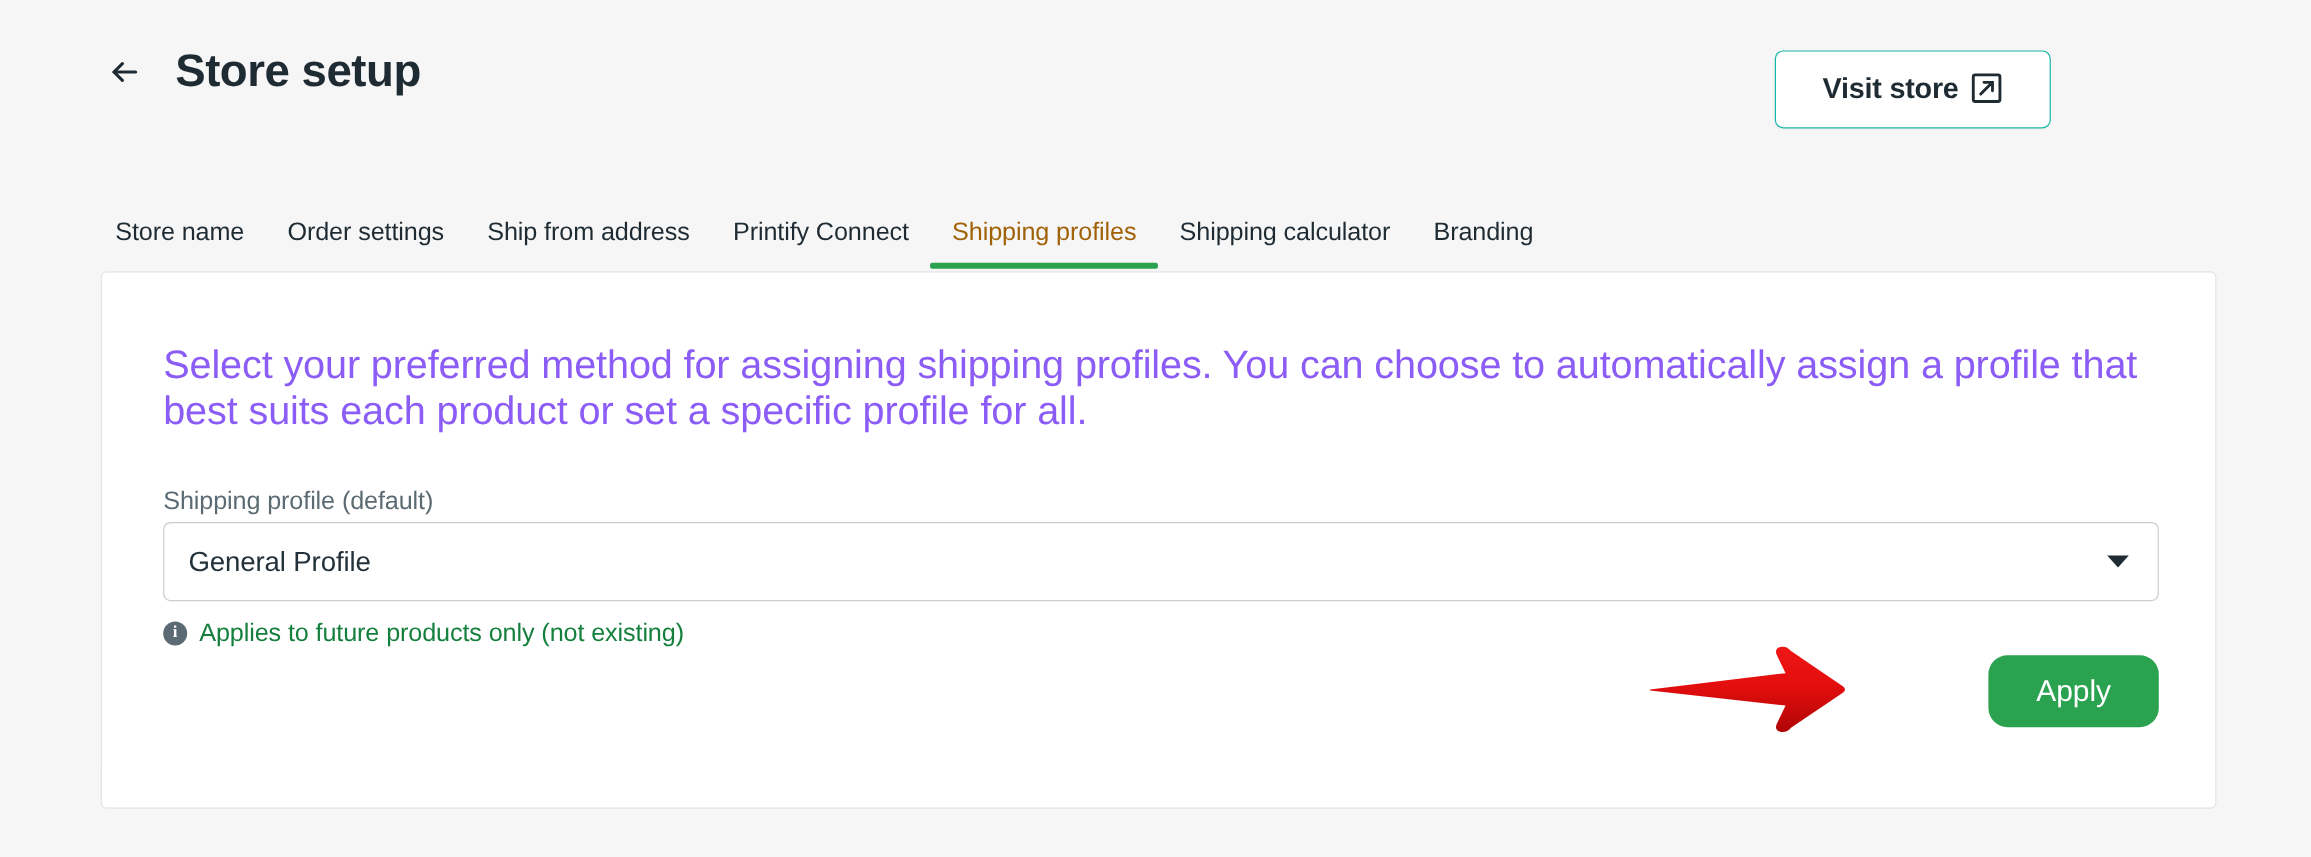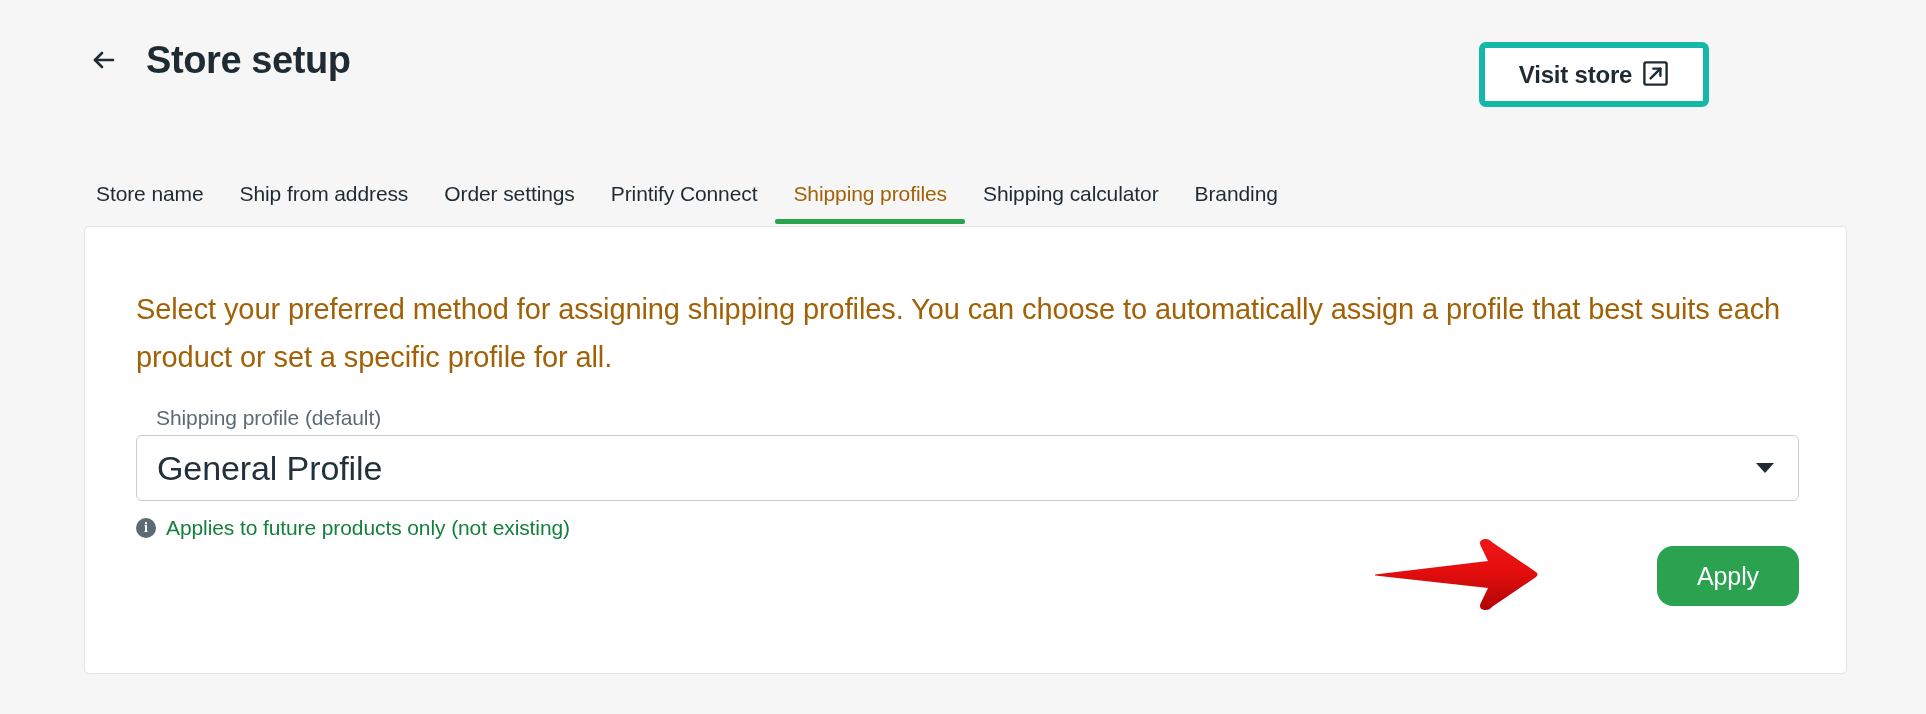"Visit store" .visit-store-btn { border: 6px solid #14b8a6 -> 1px solid #14b8a6 }
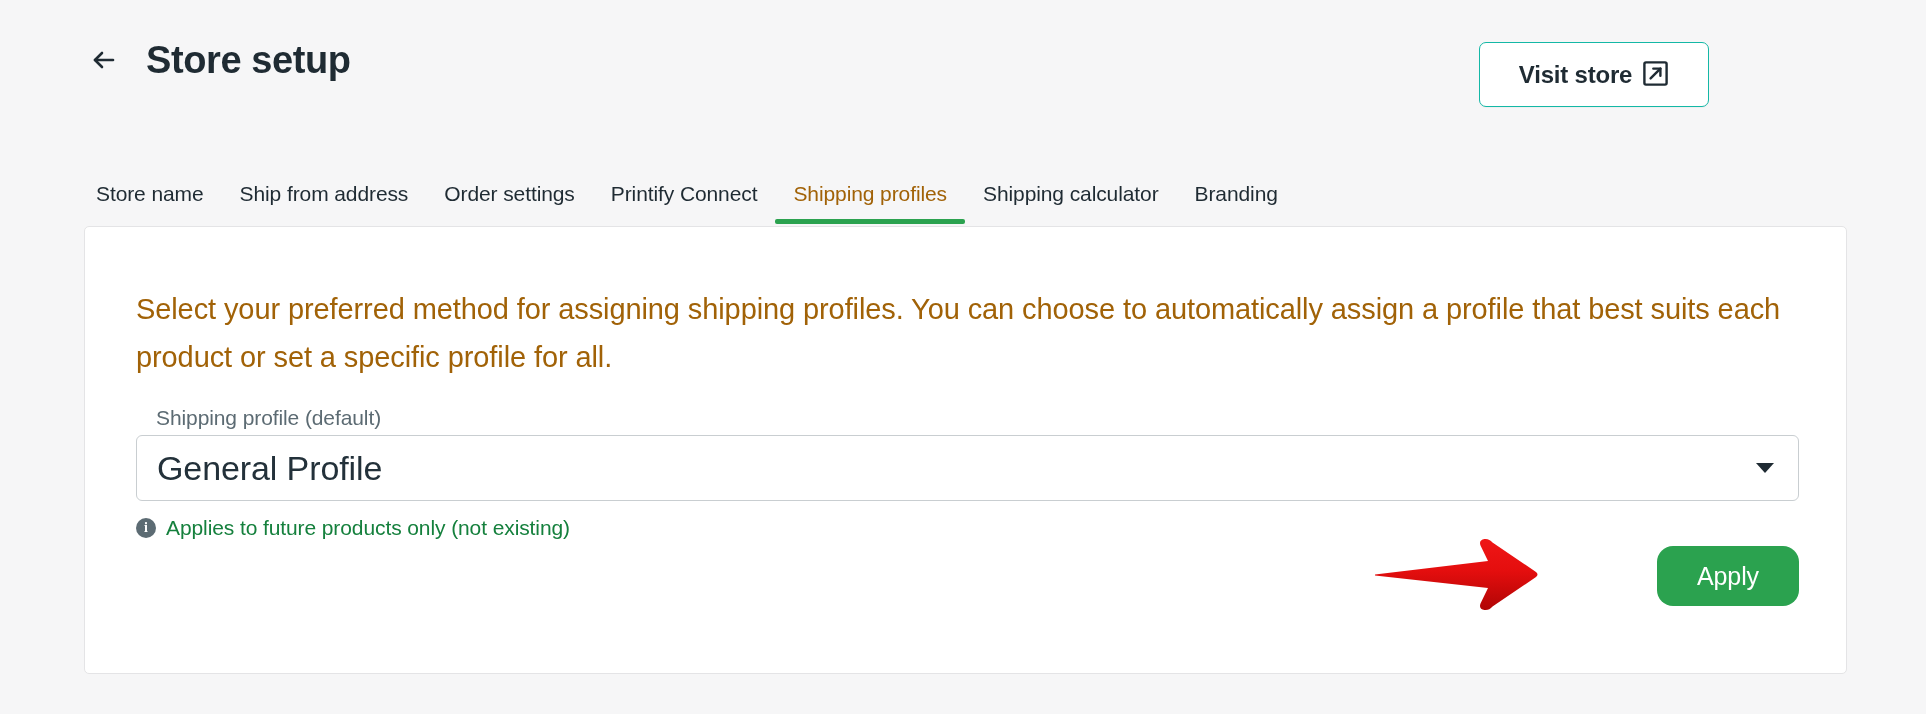"Ship from address" button.tab { order: before "Order settings" -> after "Order settings" }
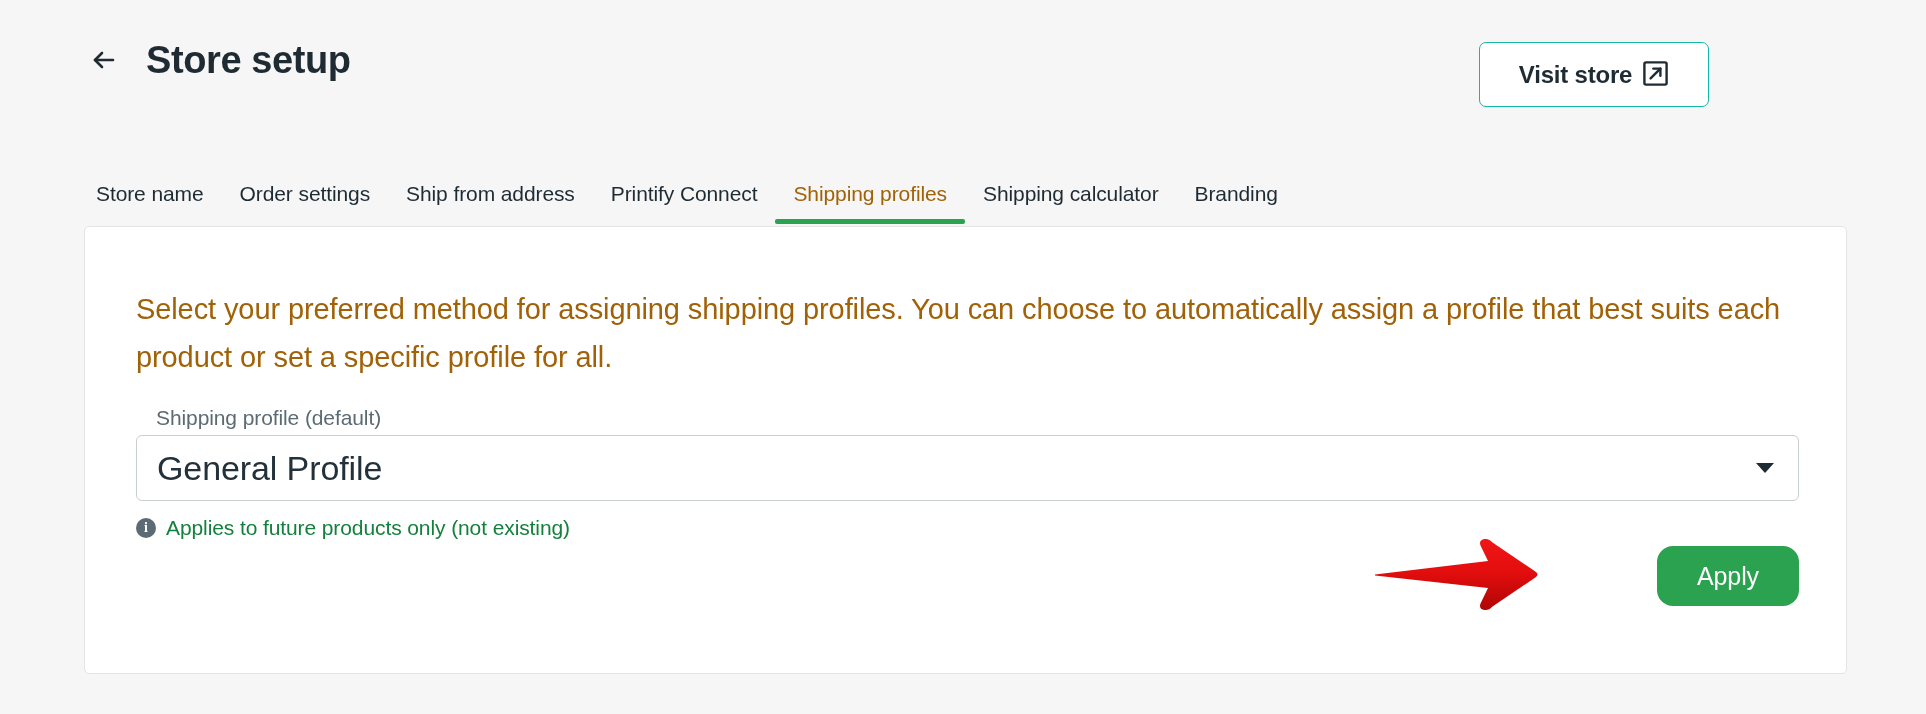"Select your preferred method for" .card-desc { color: #a16207 -> #8b5cf6; font-size: 29px -> 33px; line-height: 48px -> 38px }
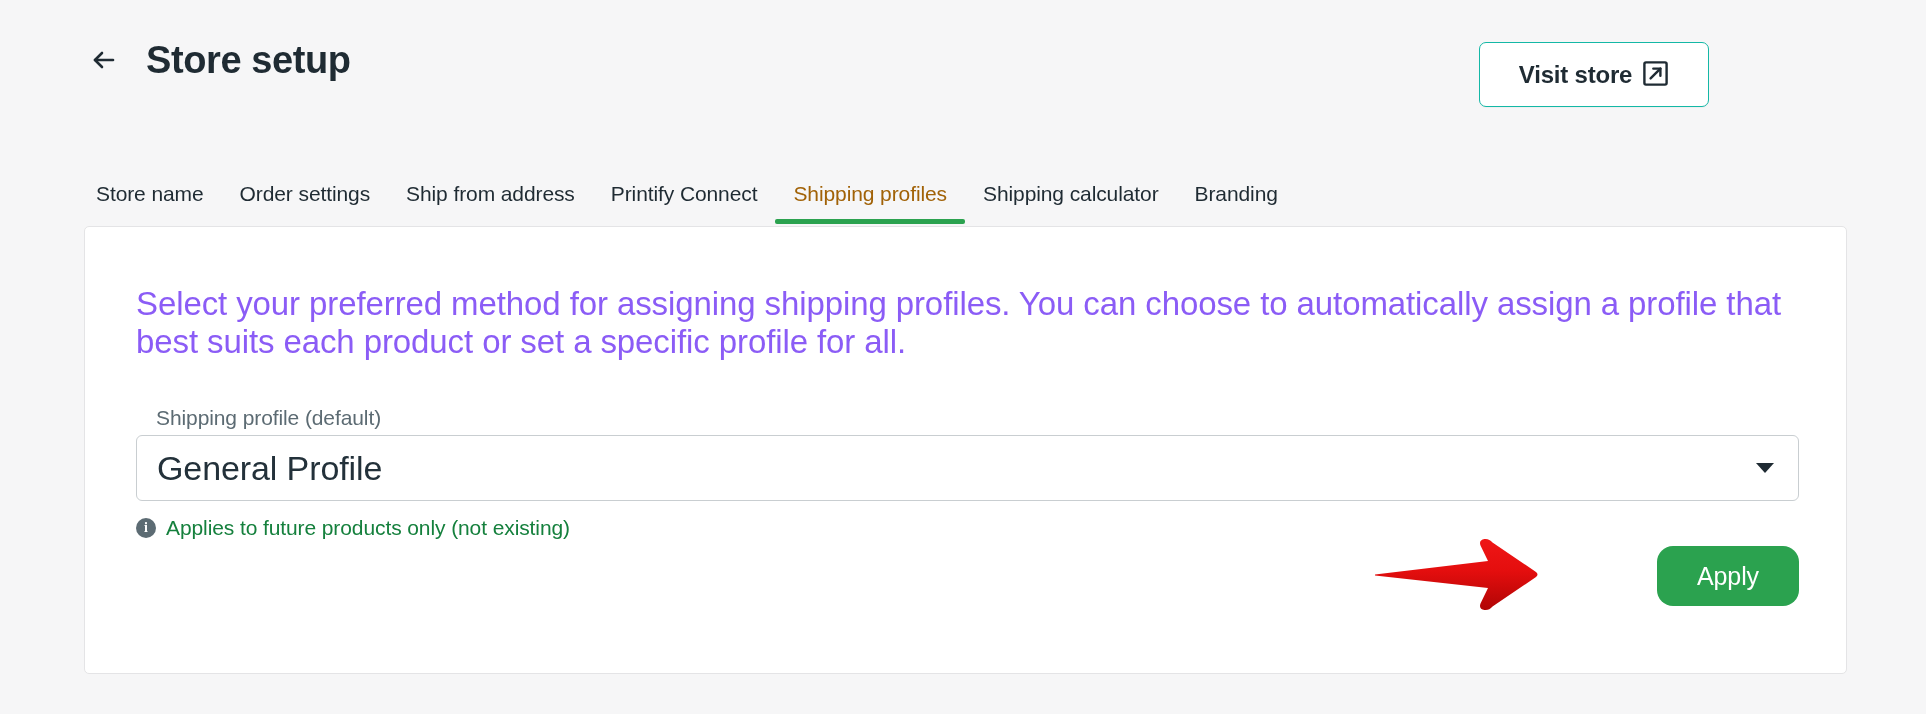"Shipping profile (default)" .field-label { margin-left: 20px -> none }
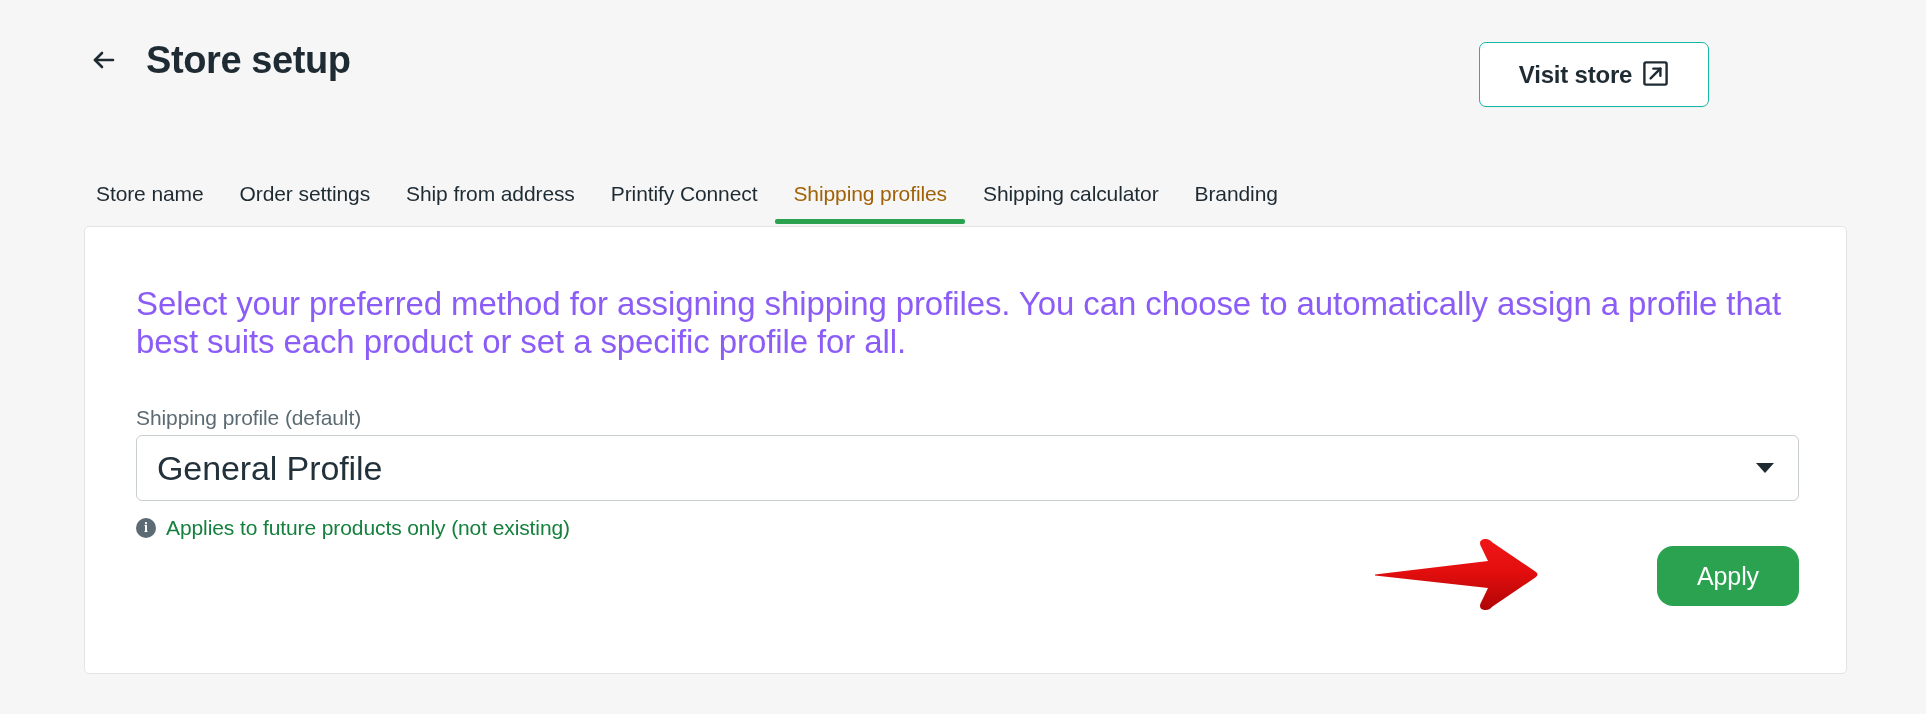"General Profile" .select-value { font-size: 34px -> 23px }
